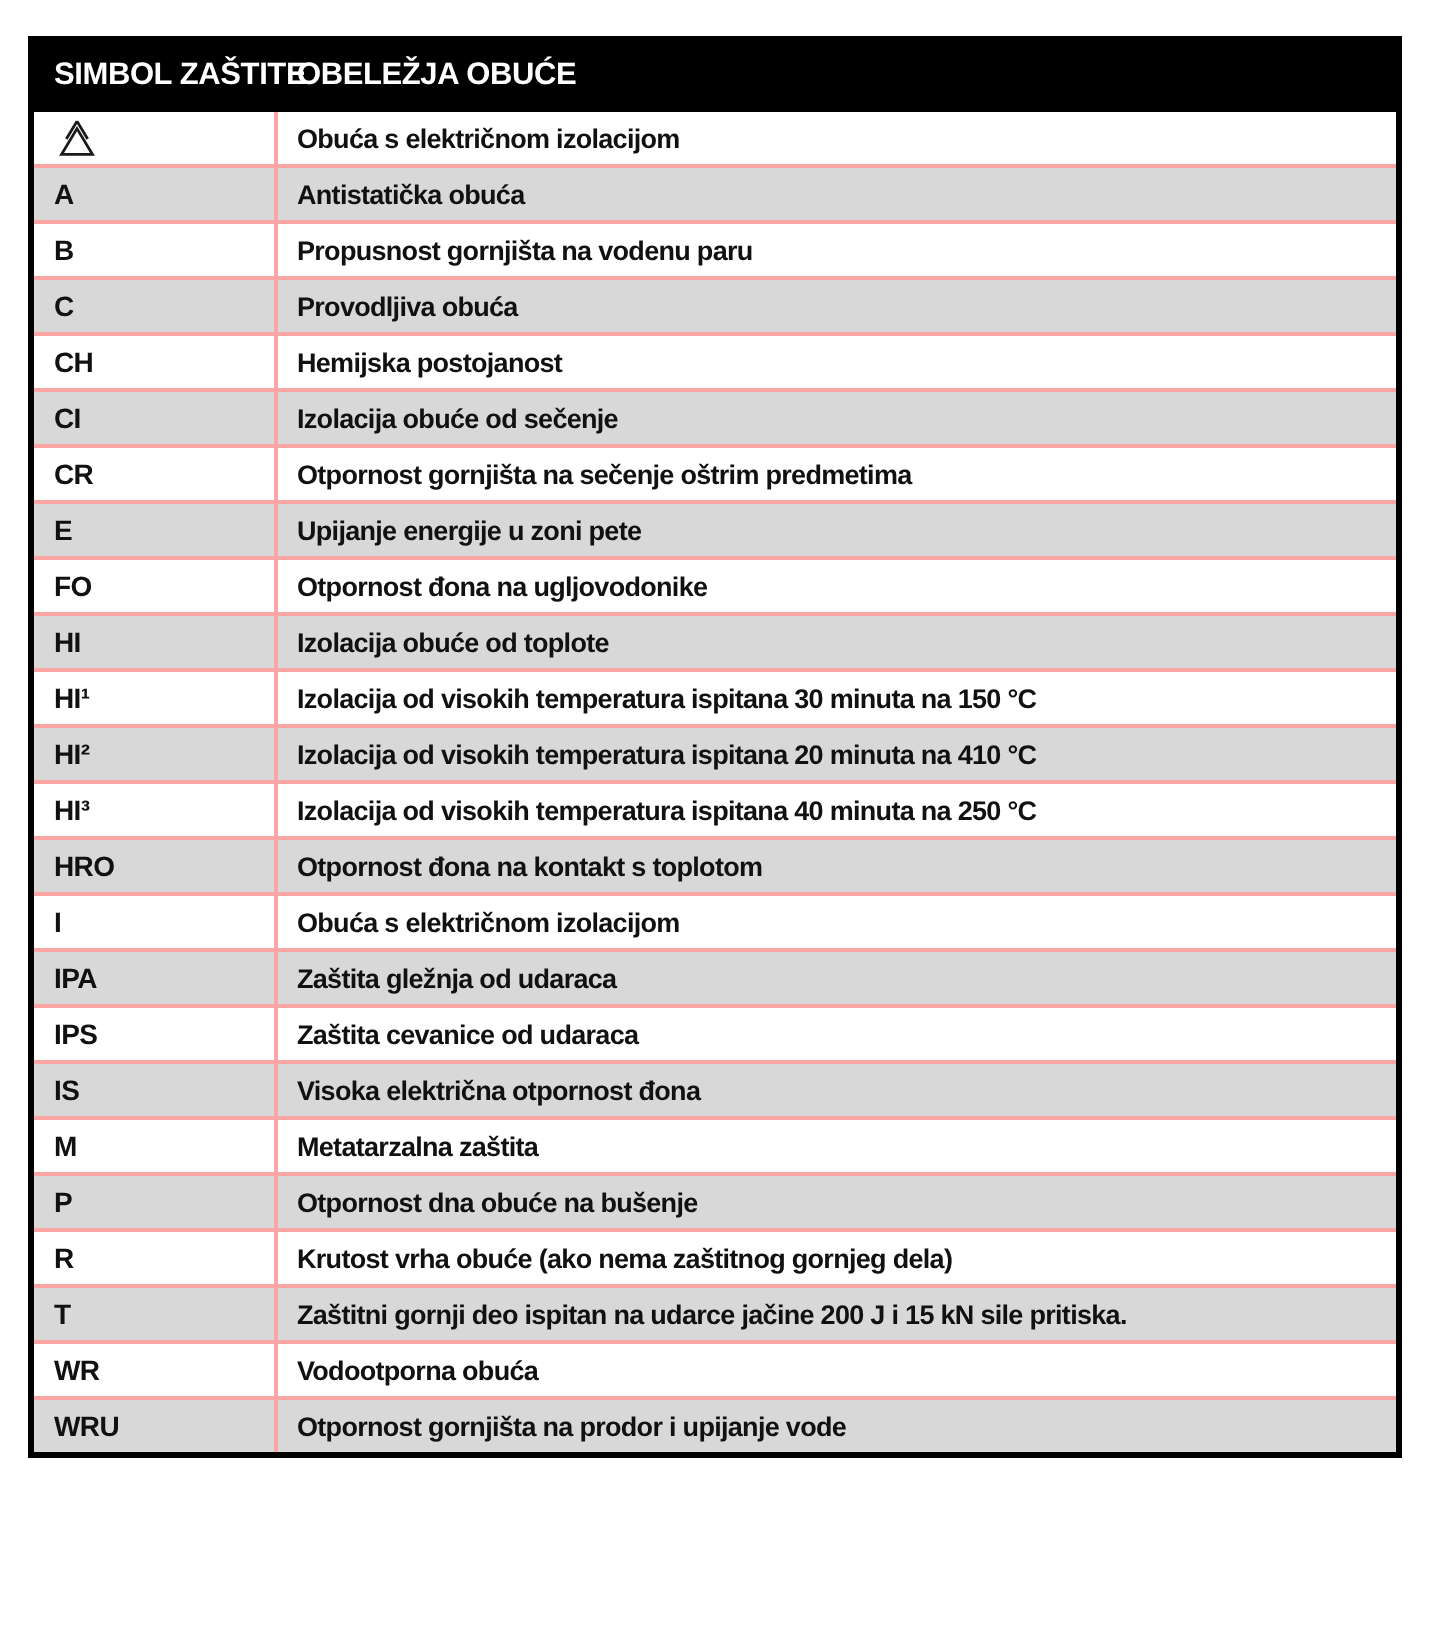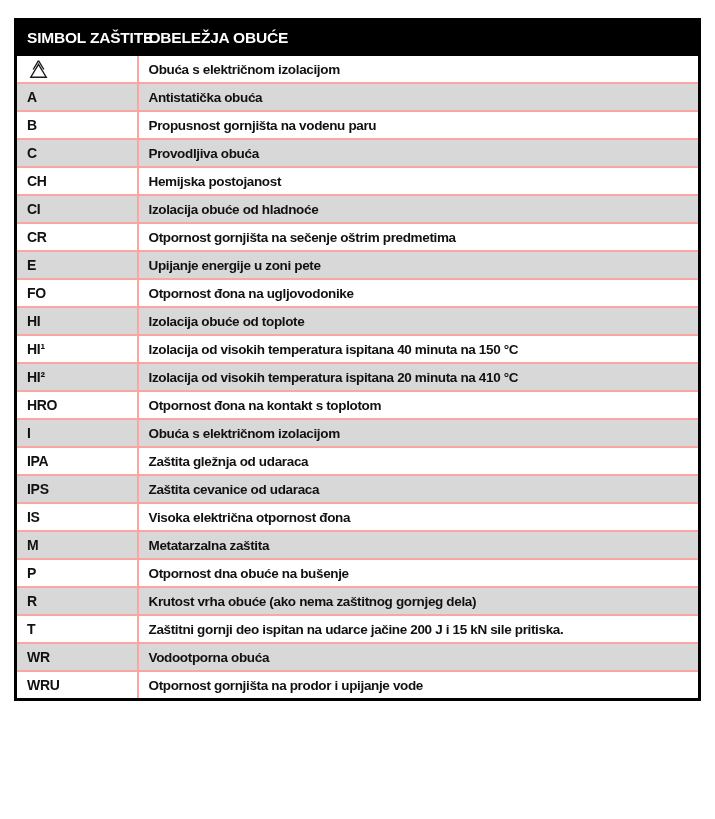"Izolacija obuće od hladnoće" td.cell-desc { text: hladnoće -> sečenje }
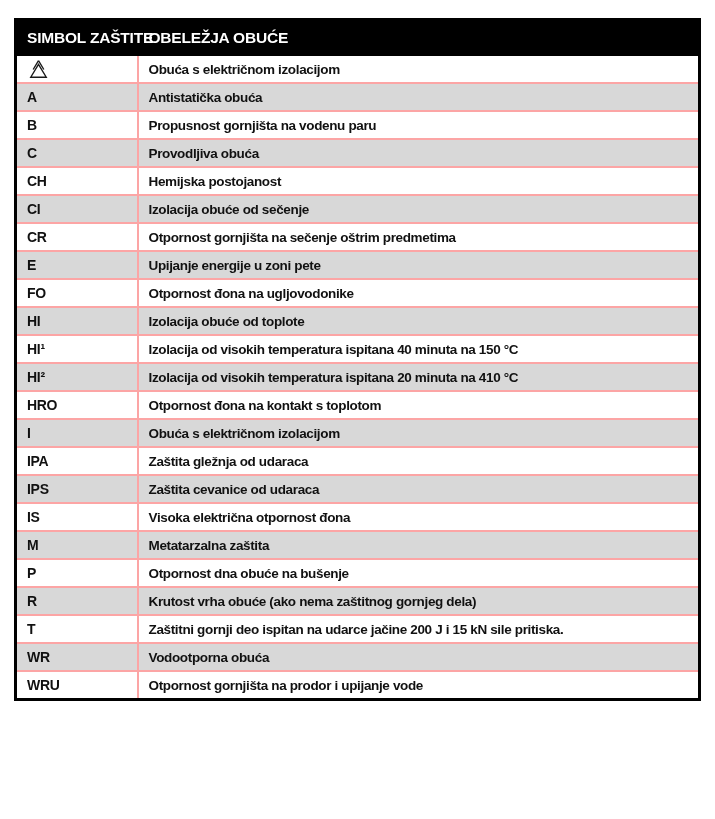"Izolacija od visokih temperatura ispitana 40" td.cell-desc { text: 40 -> 30 }
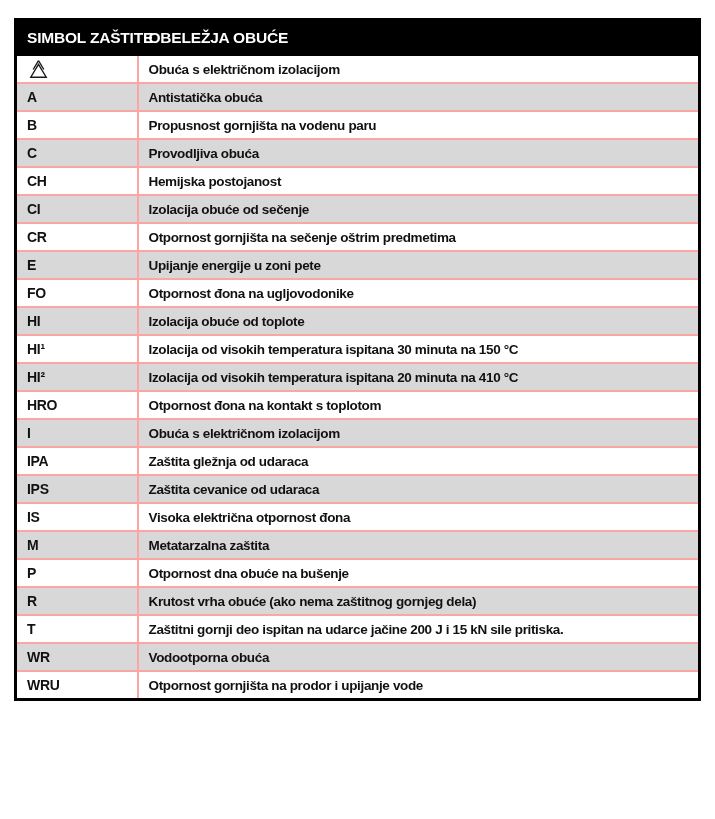"HI³" tr { html: none -> <tr> <td>HI³</td> <td>Izolacija od visokih temperatura ispitana 40 minuta na 250 °C</td> </tr> }
